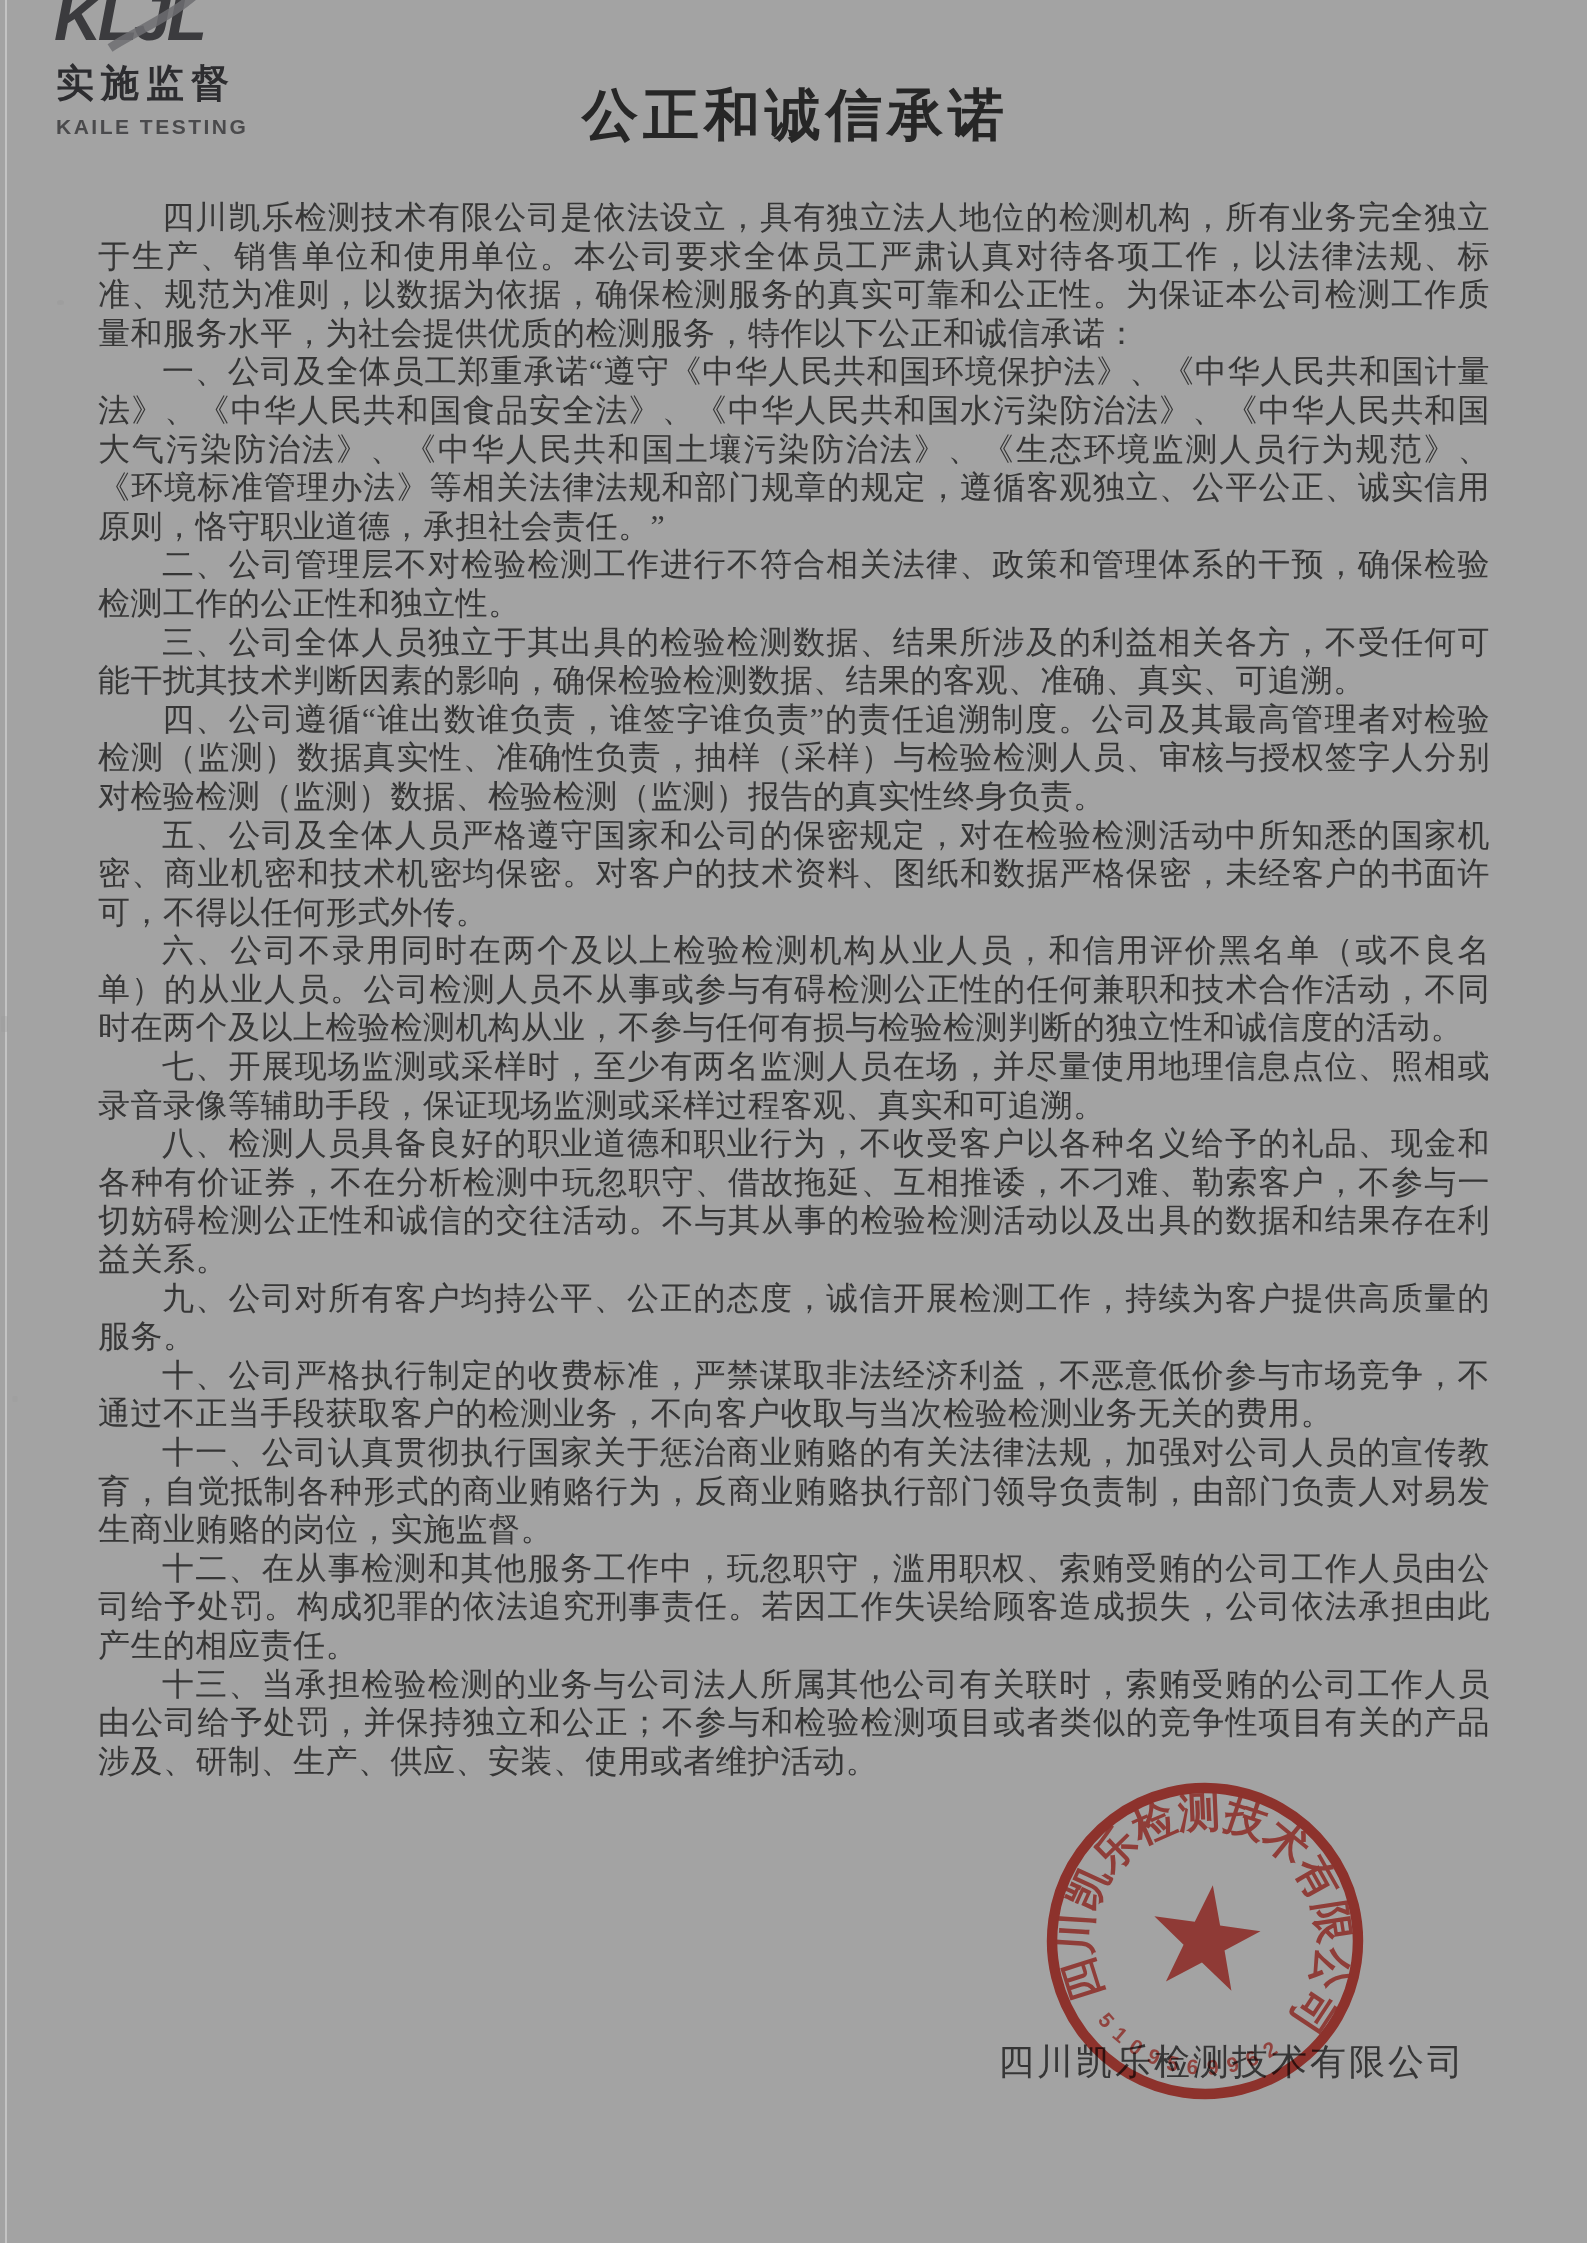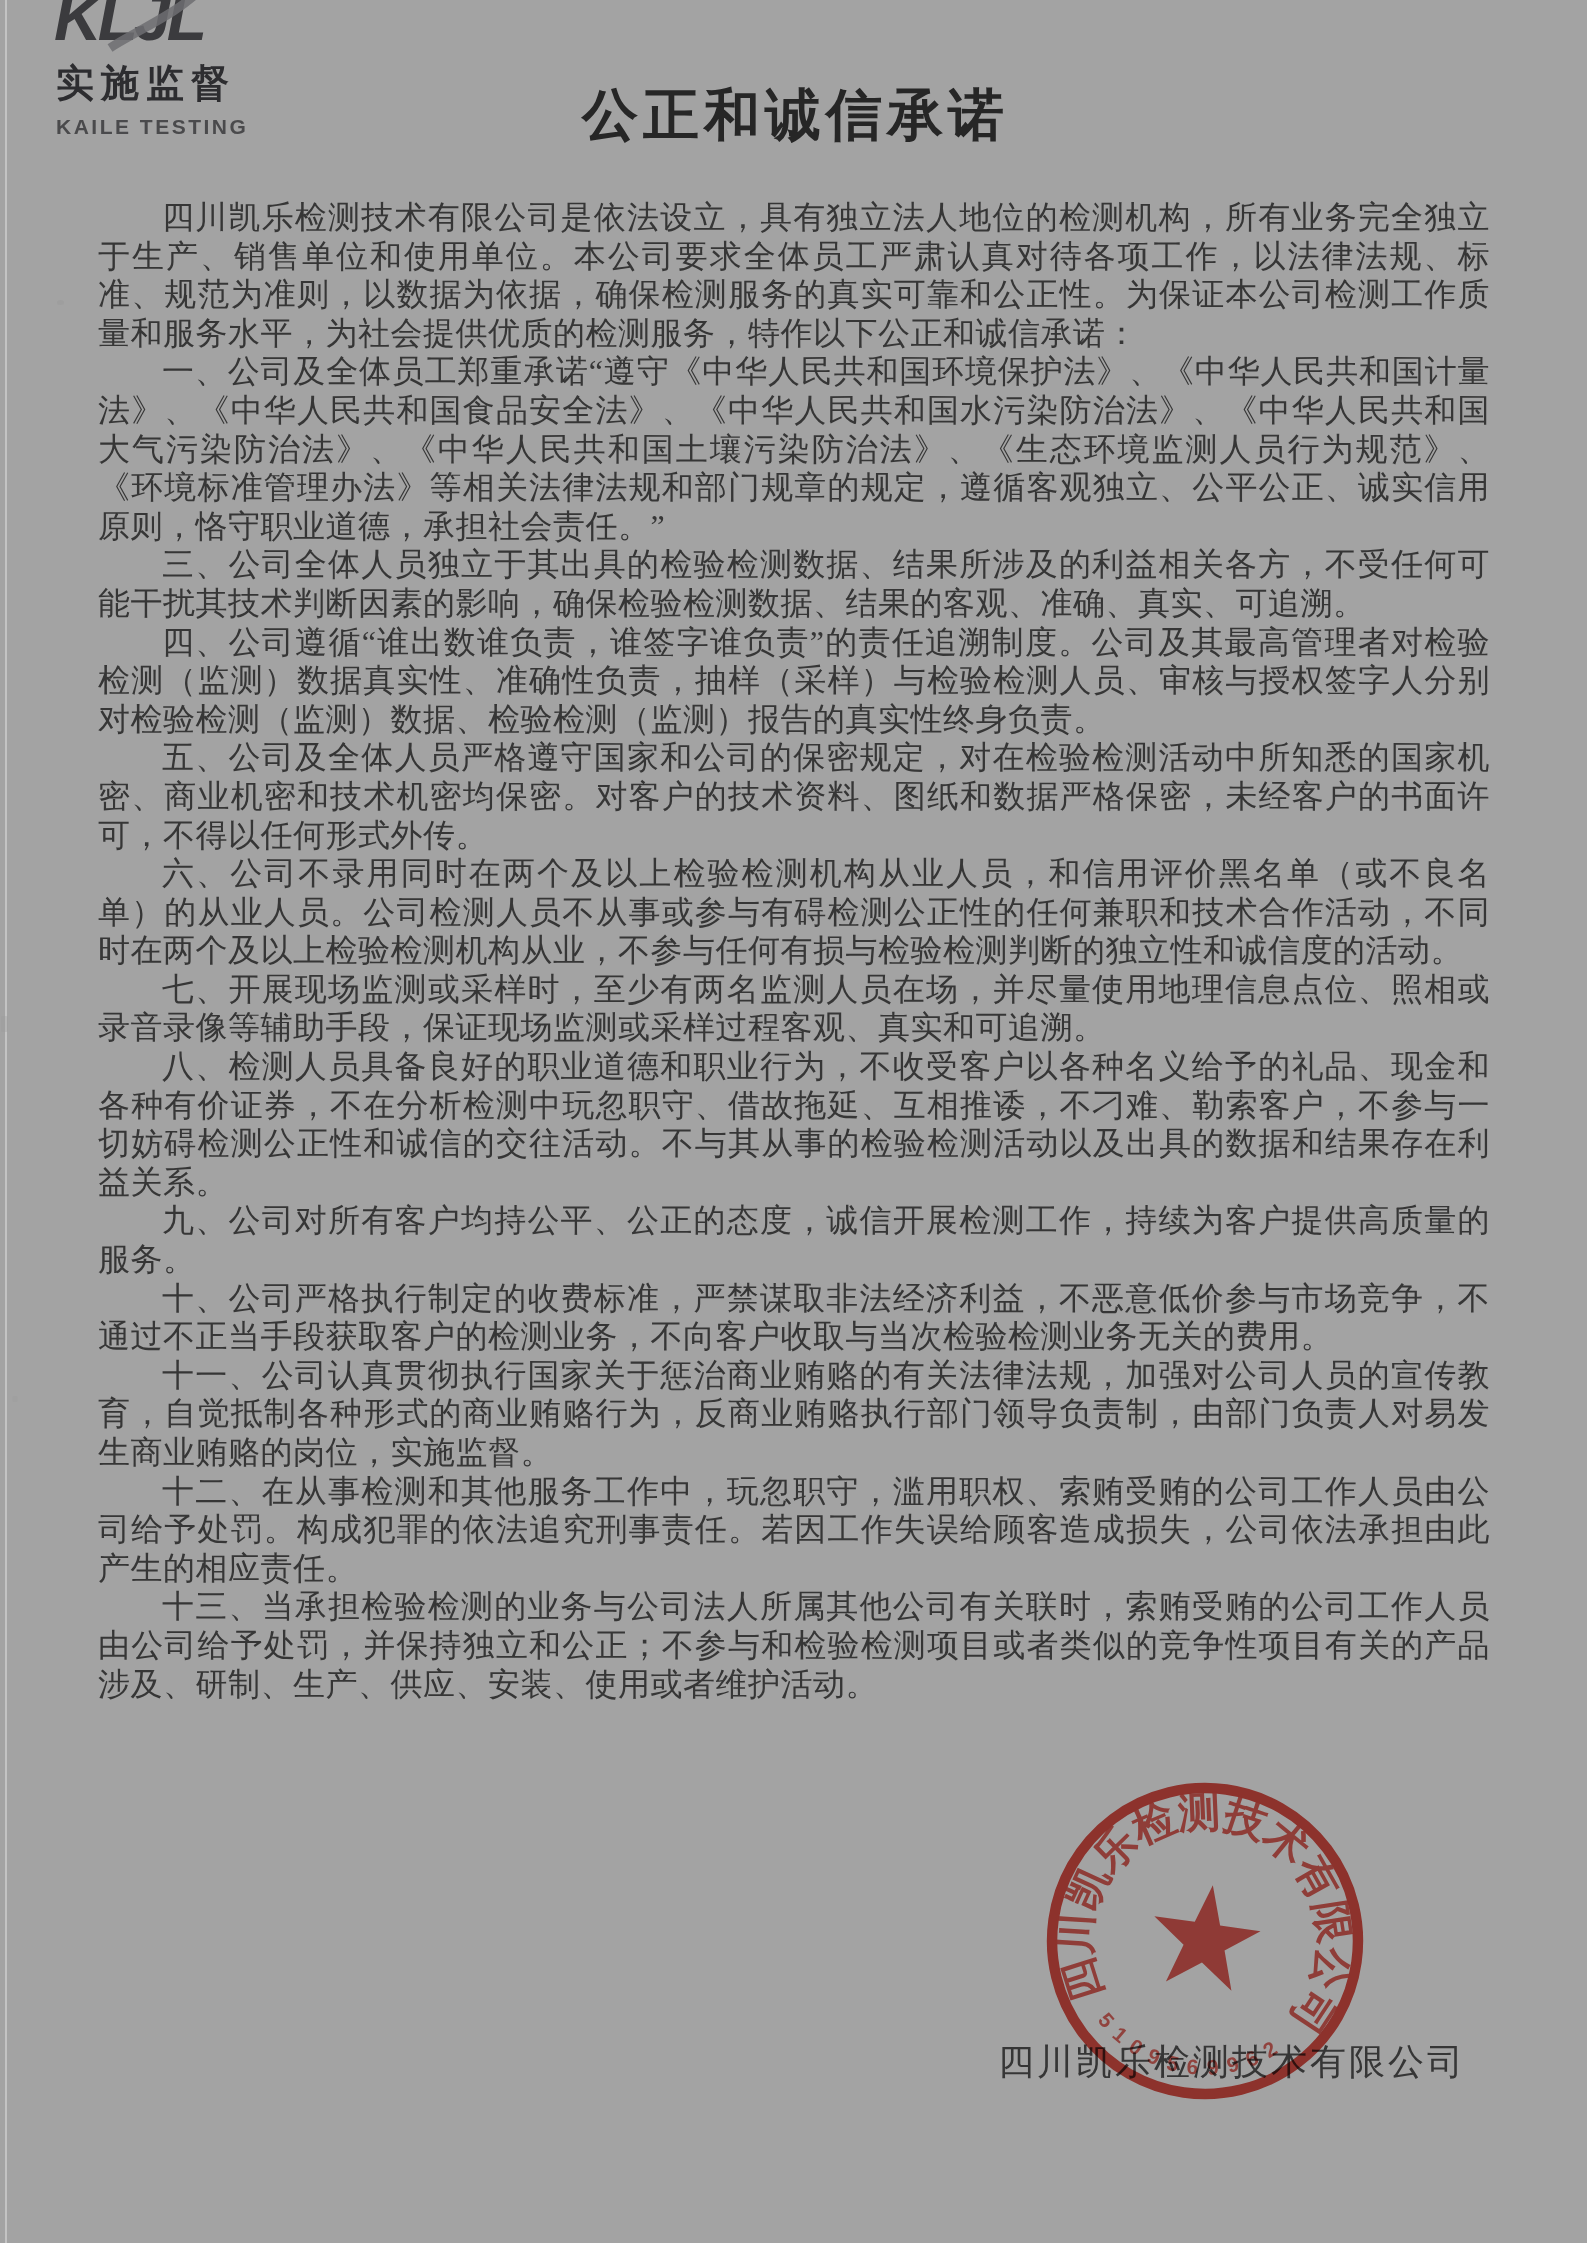"二、公司管理层不对检验检测工作进行不符合相关法律、政策和管理体系的干预，确保检验" p { html: none -> <p>二、公司管理层不对检验检测工作进行不符合相关法律、政策和管理体系的干预，确保检验检测工作的公正性和独立性。</p> }
